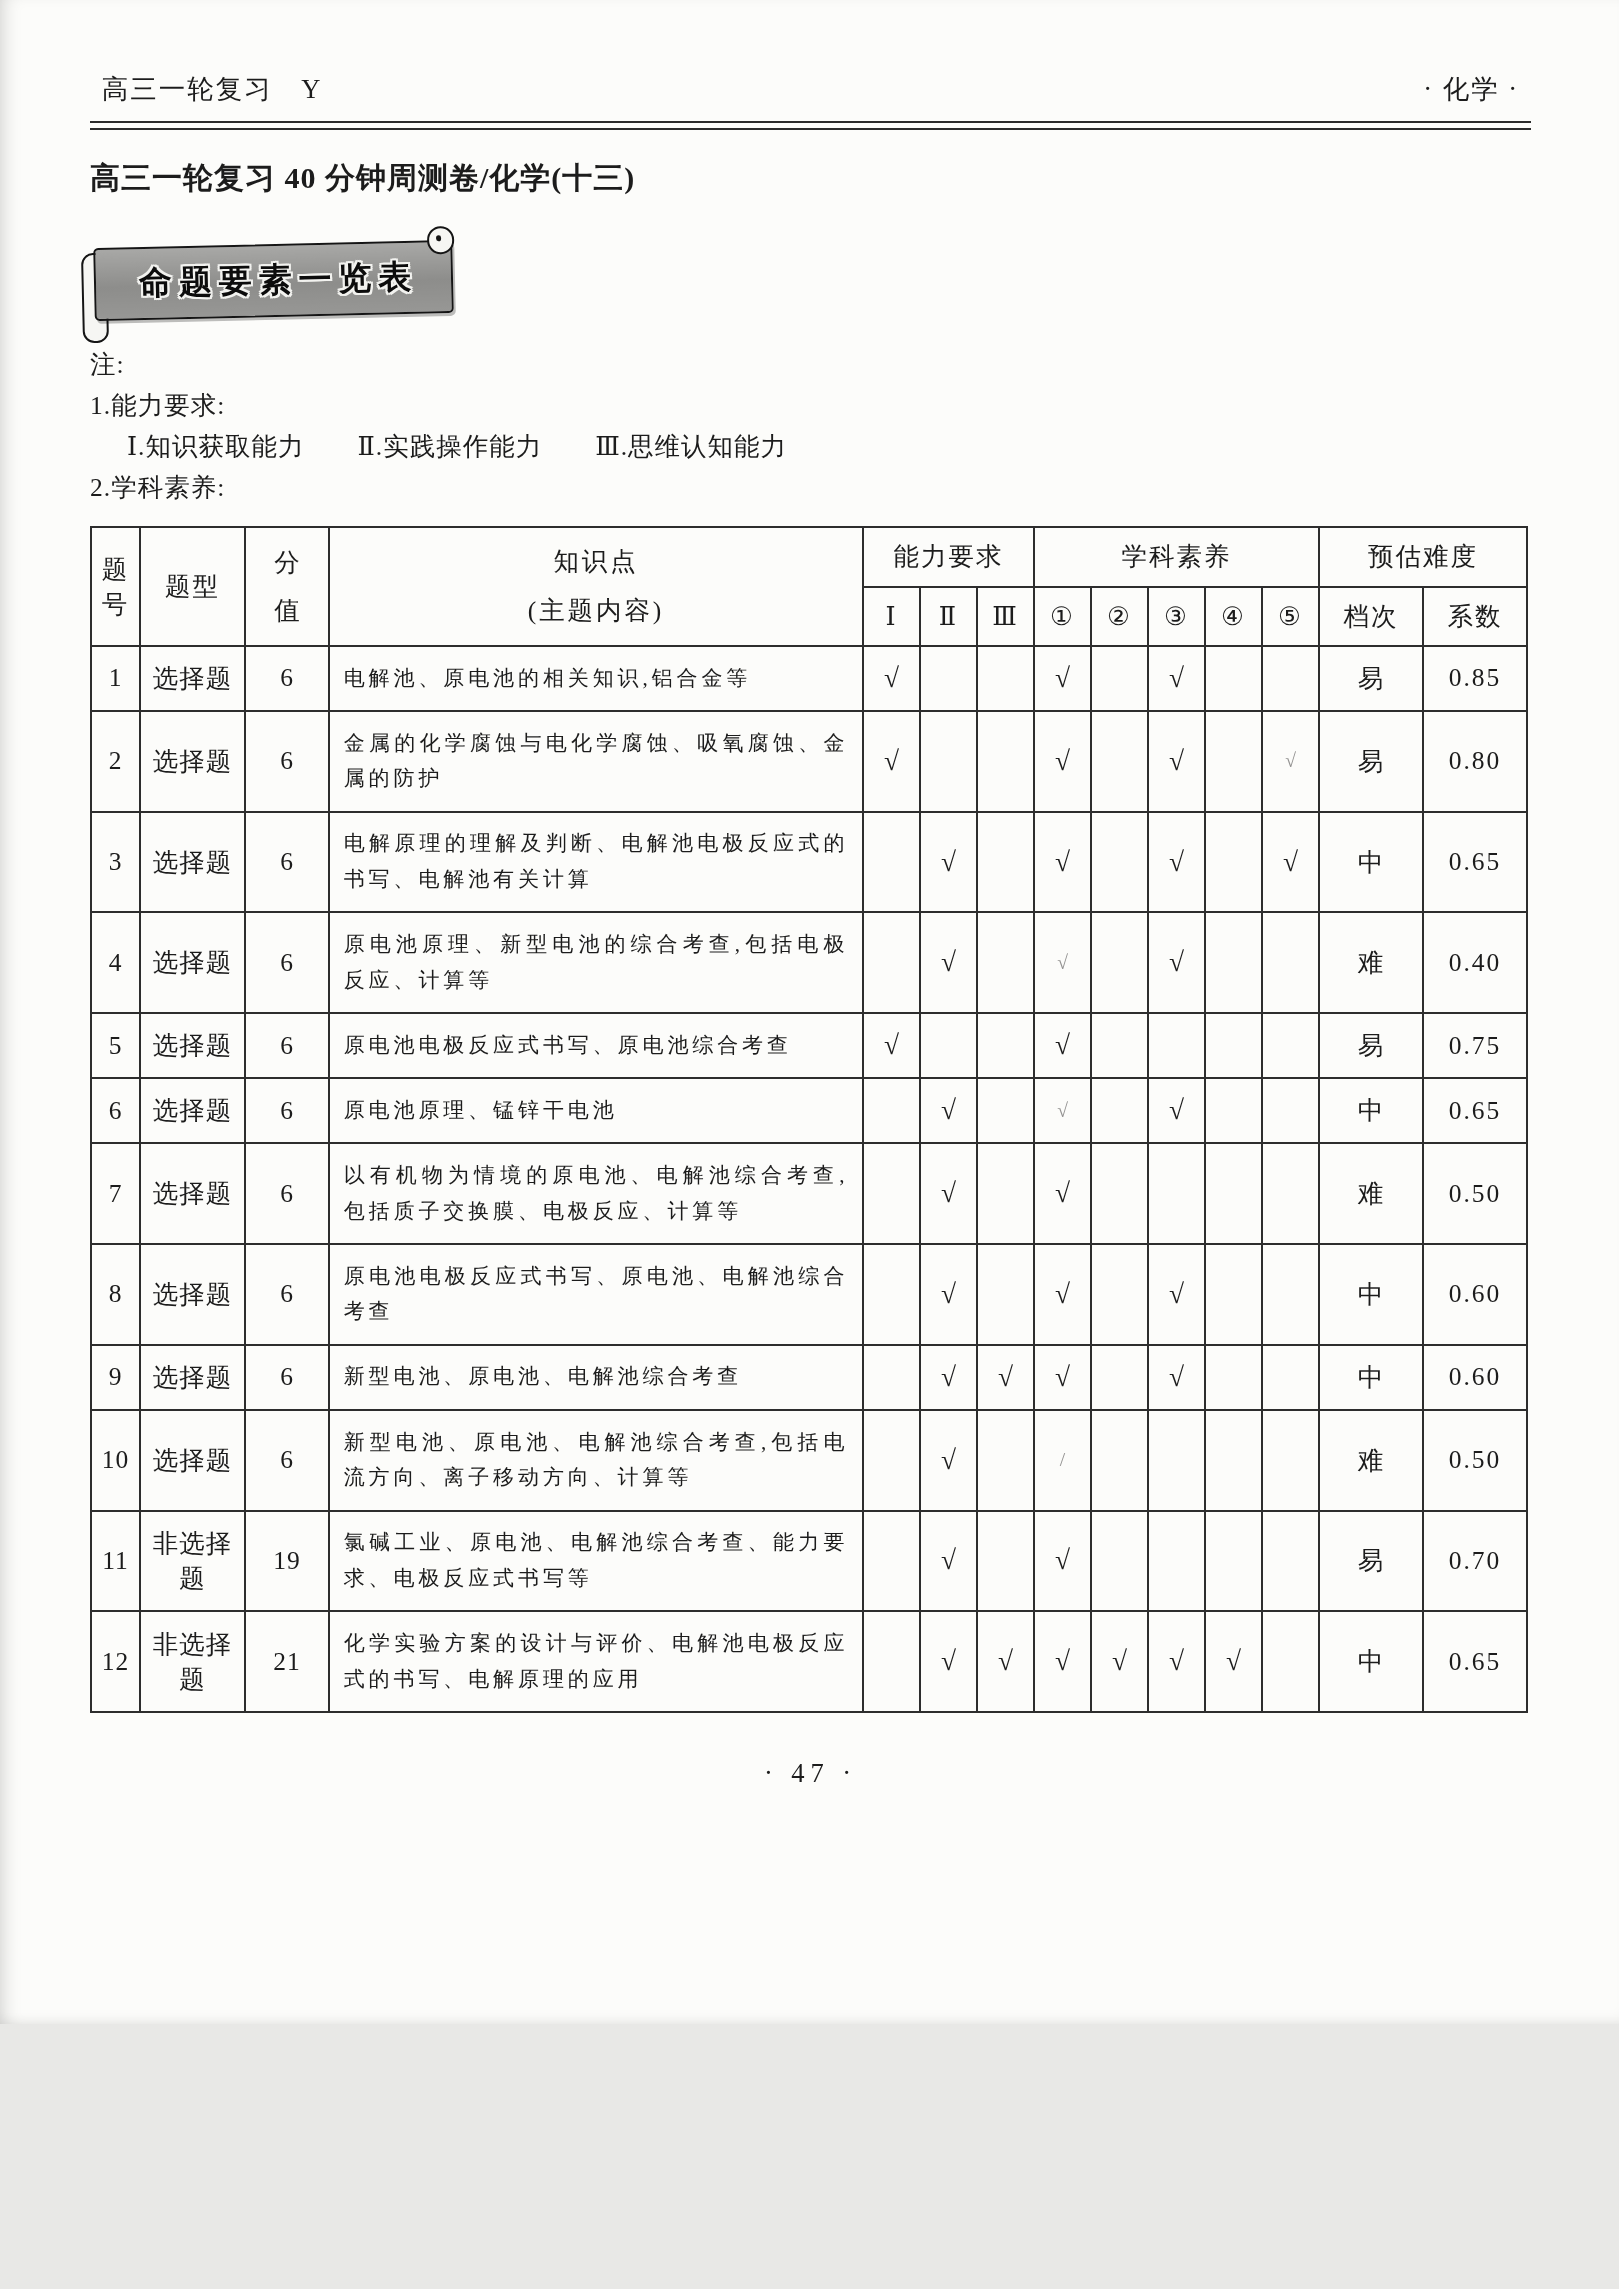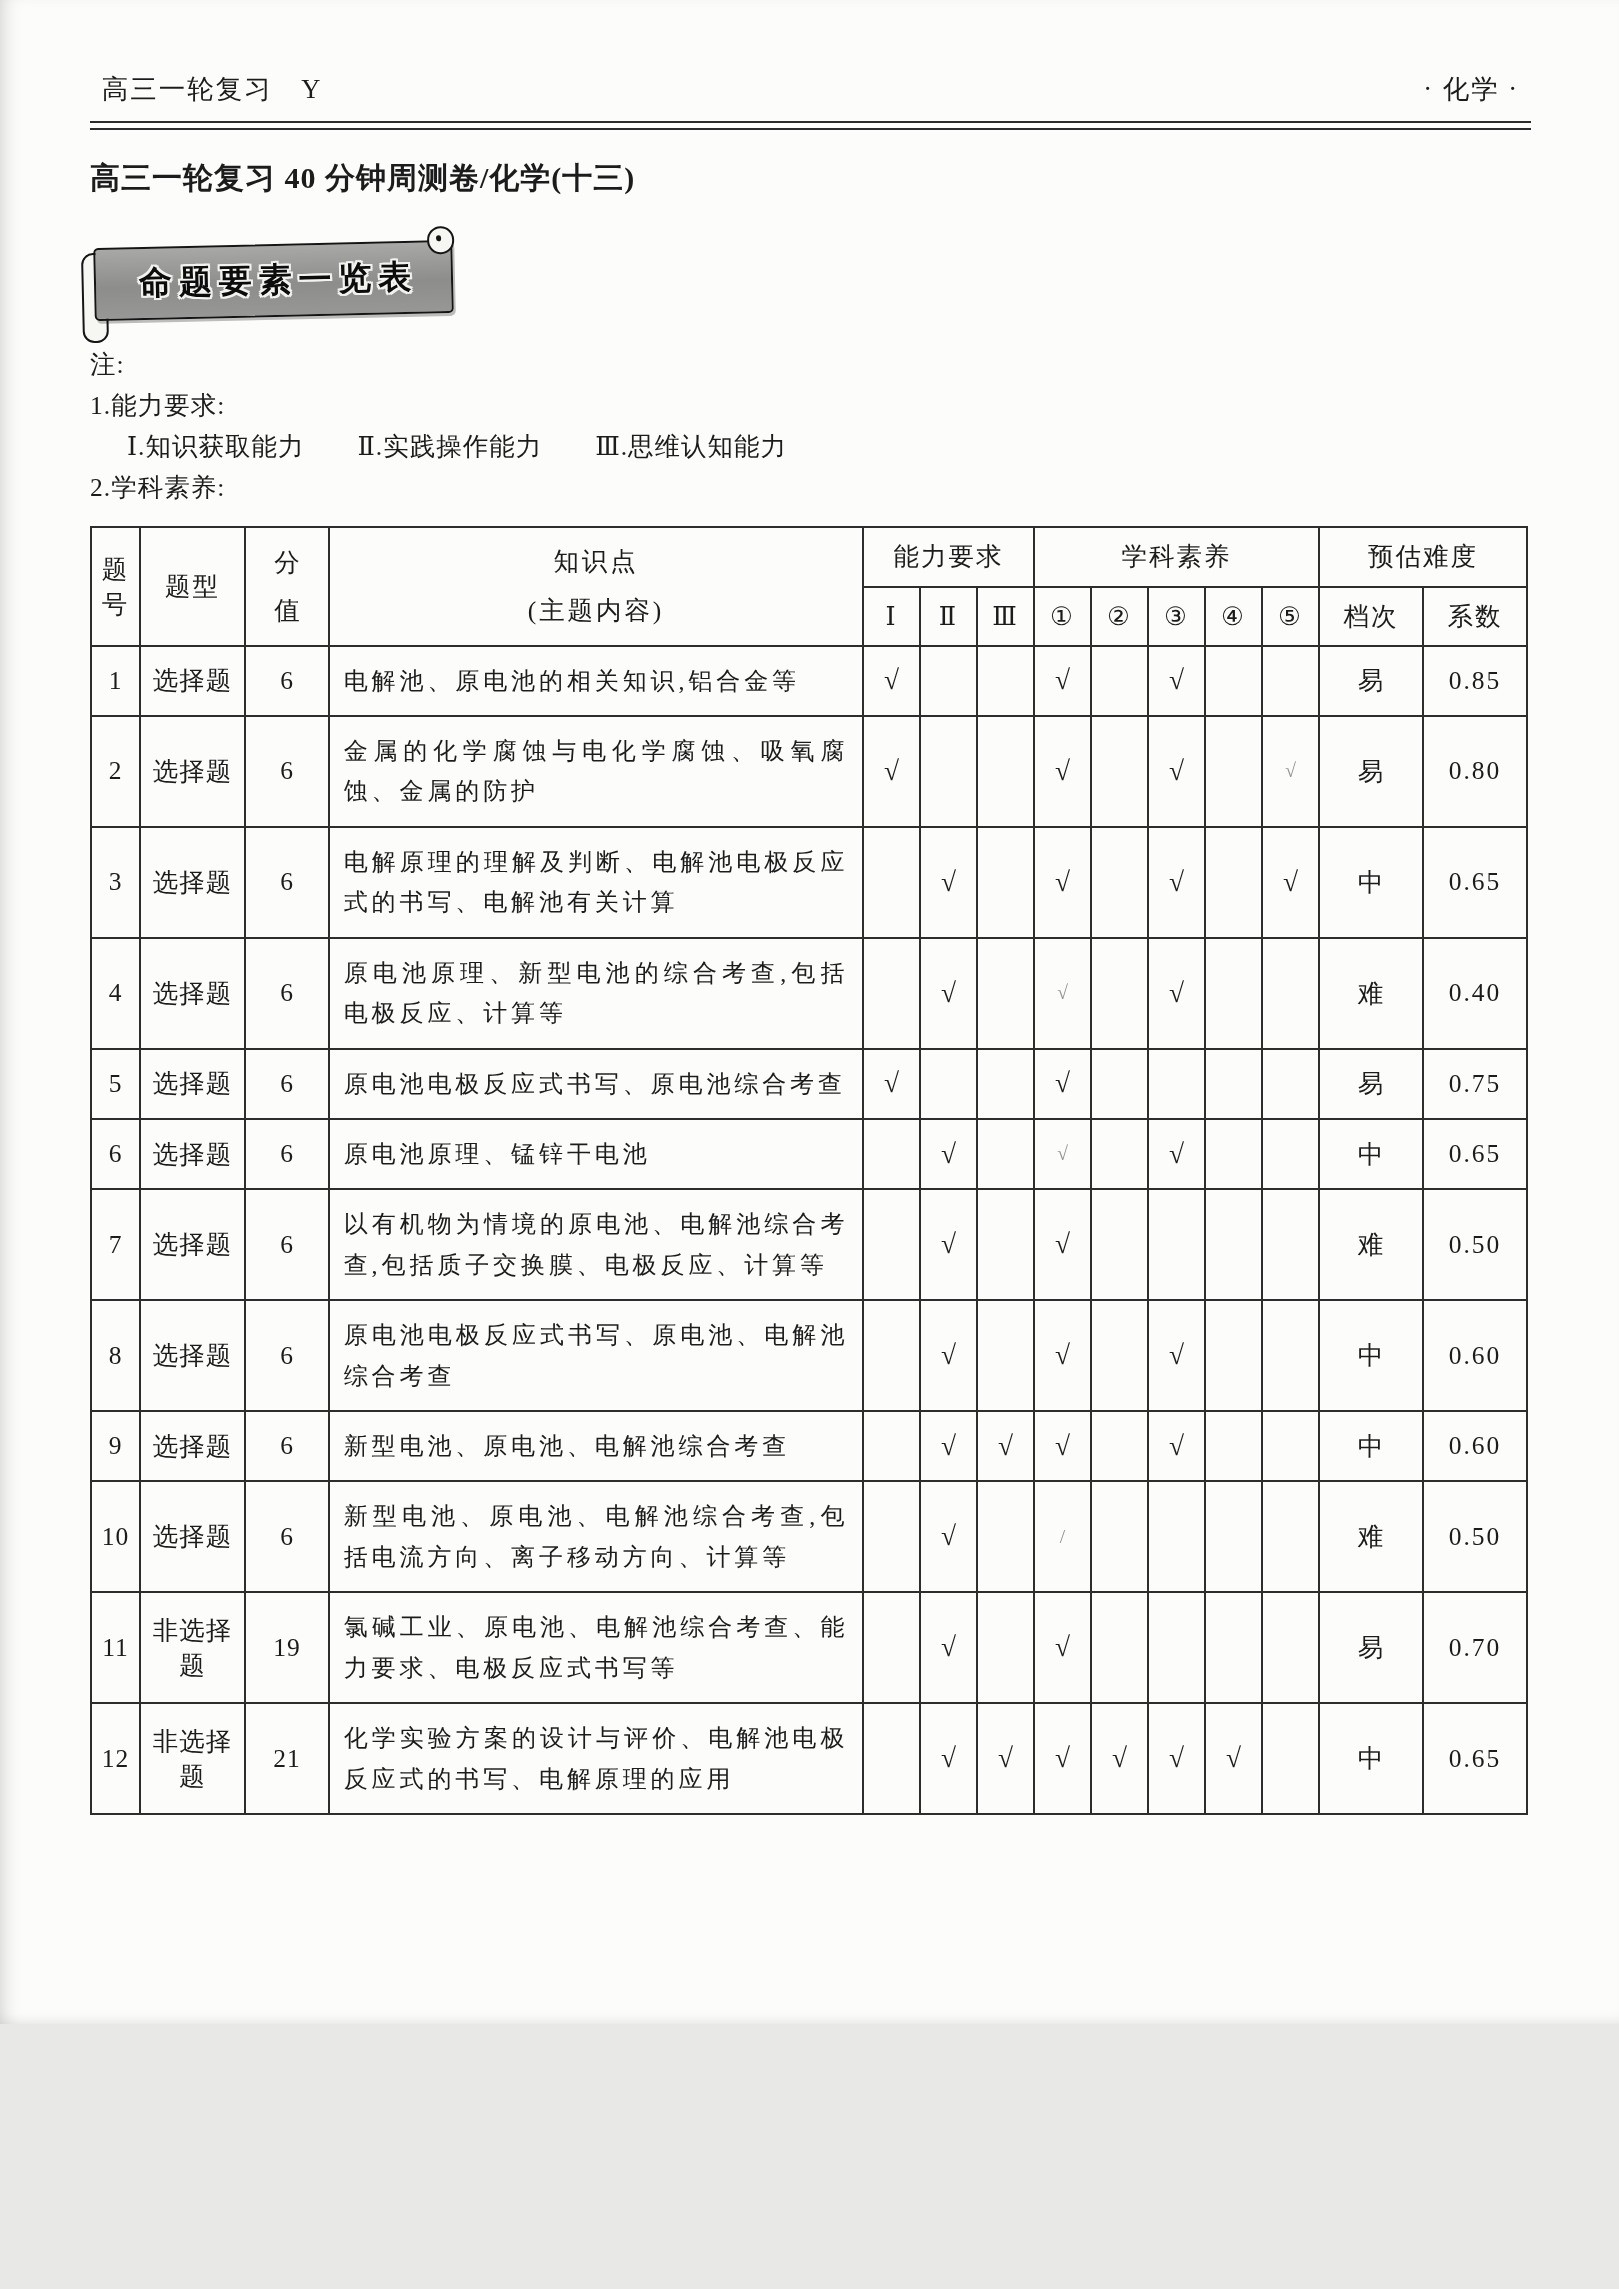"电解池、原电池的相关知识,铝合金等" td.c-knowledge { font-size: 24px -> 21px }
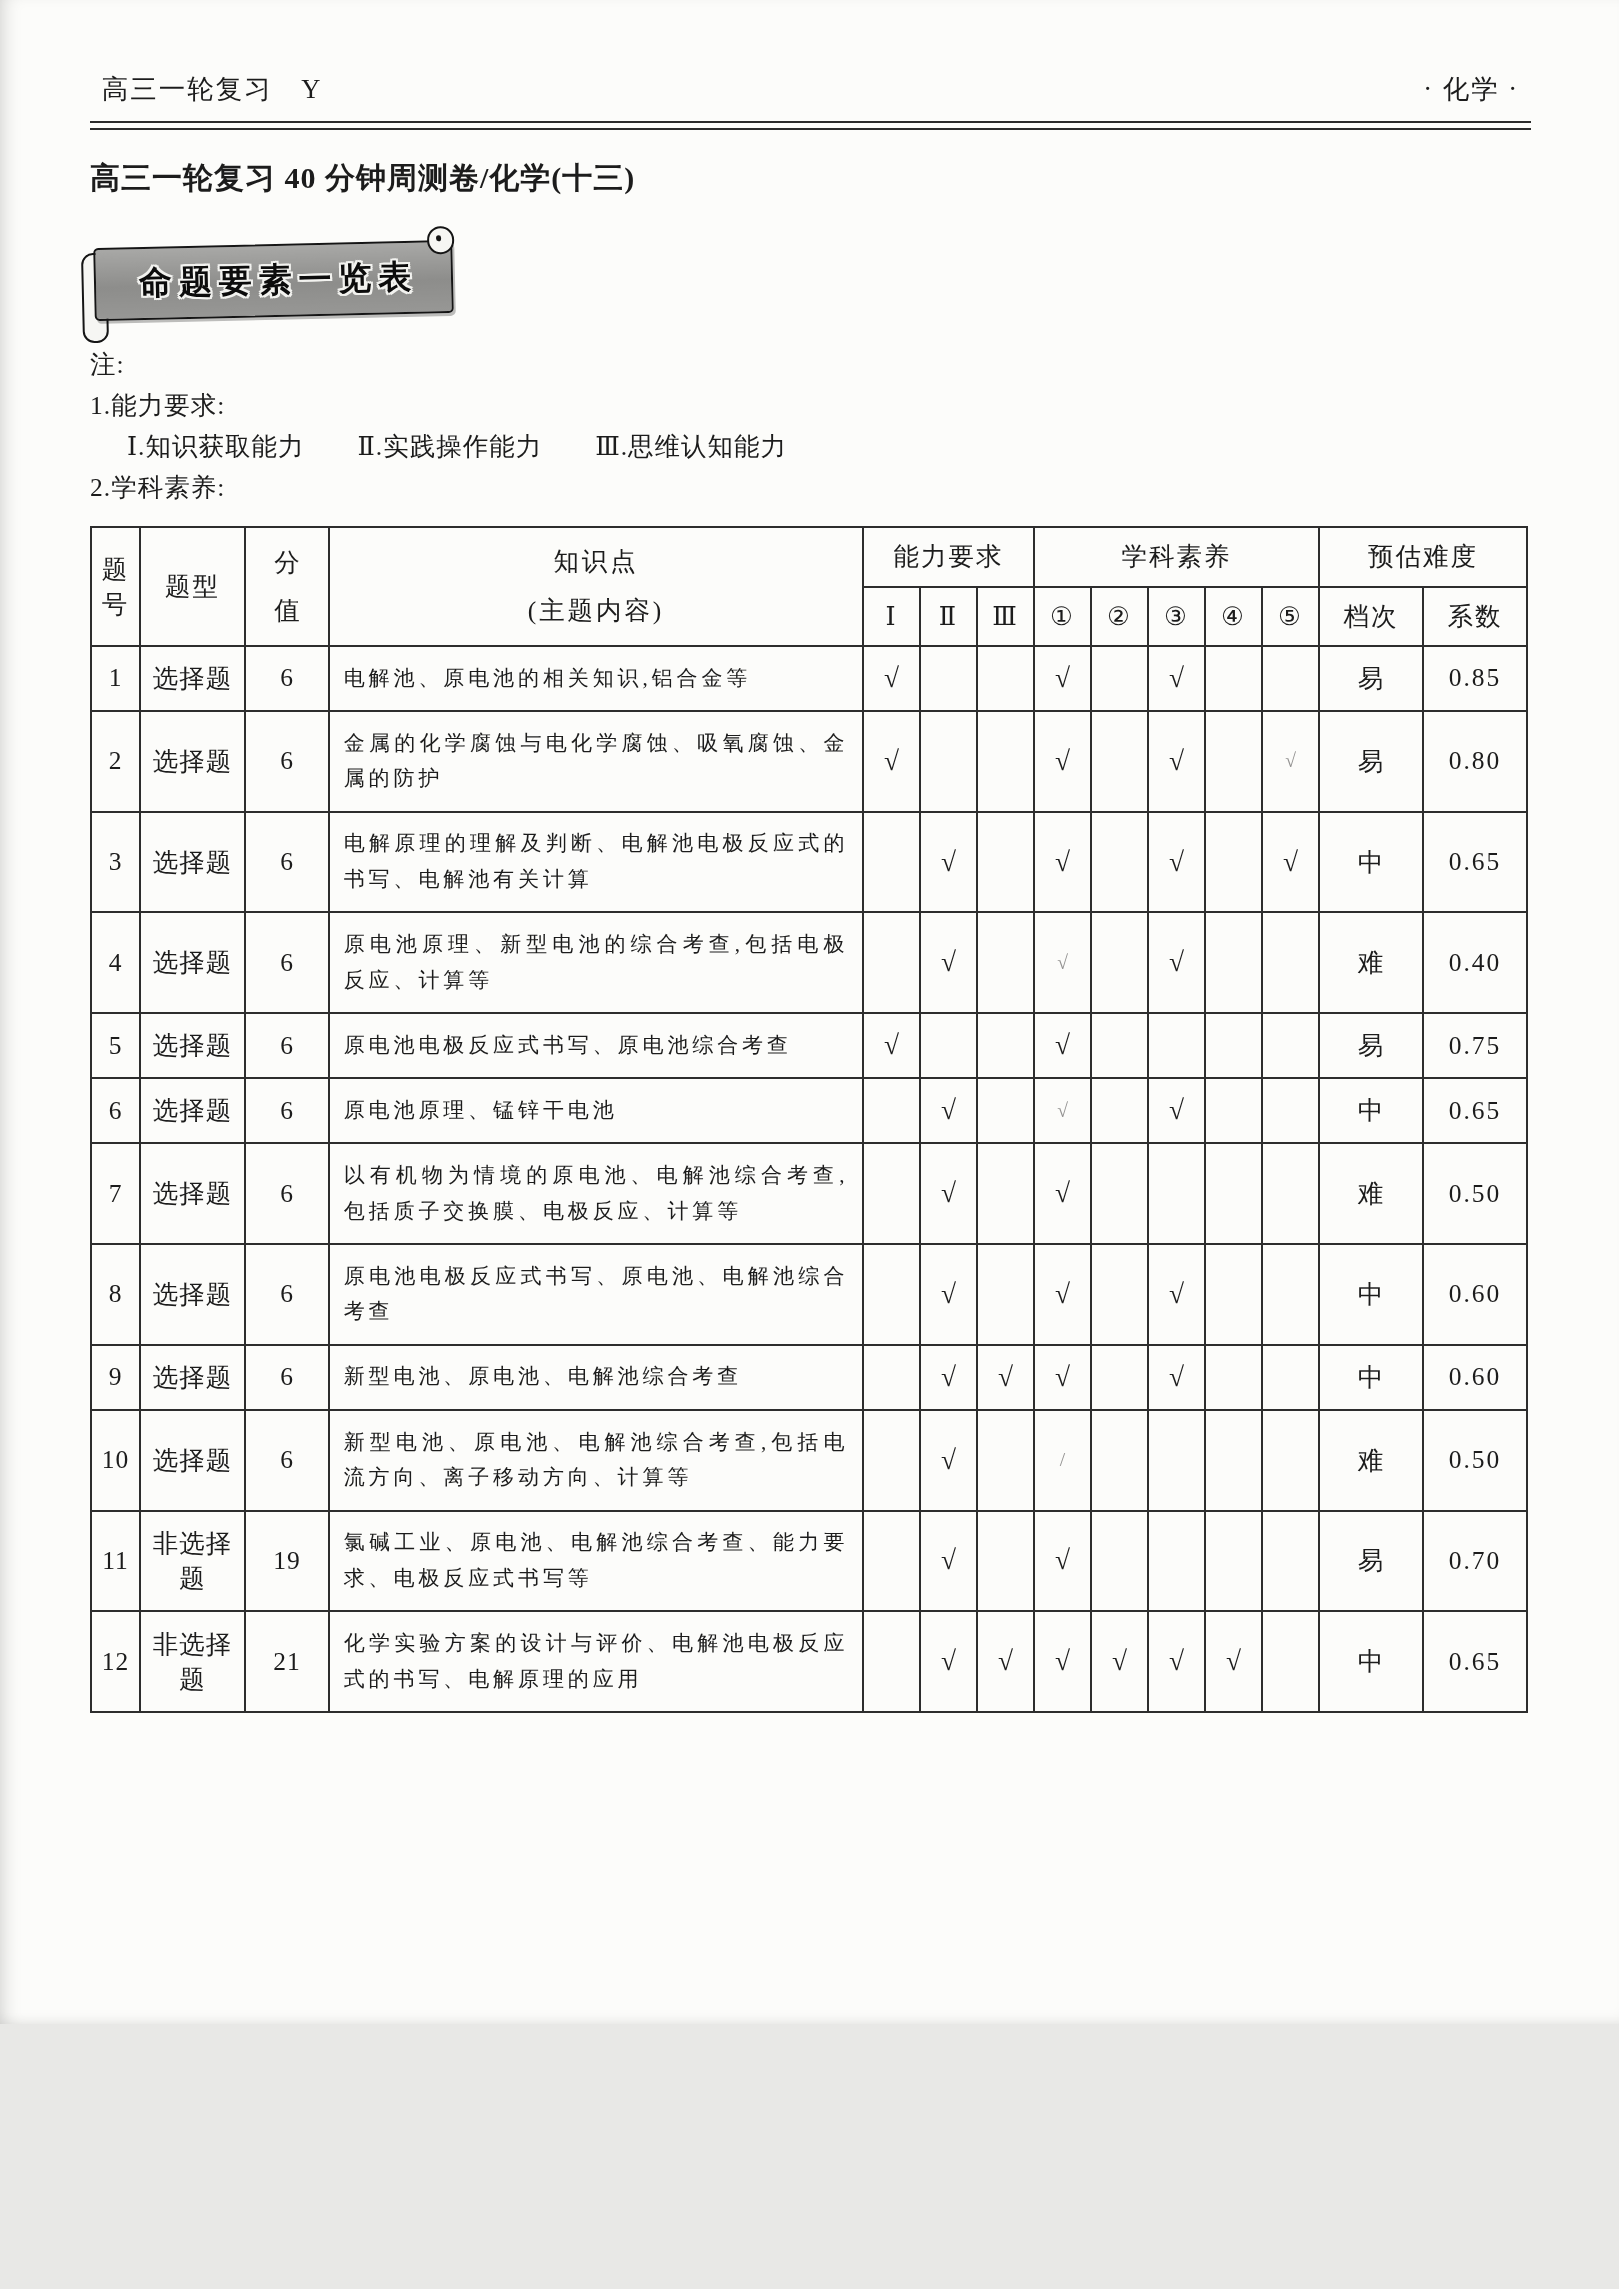"· 47 ·" div.footer { html: none -> <div>· 47 ·</div> }
